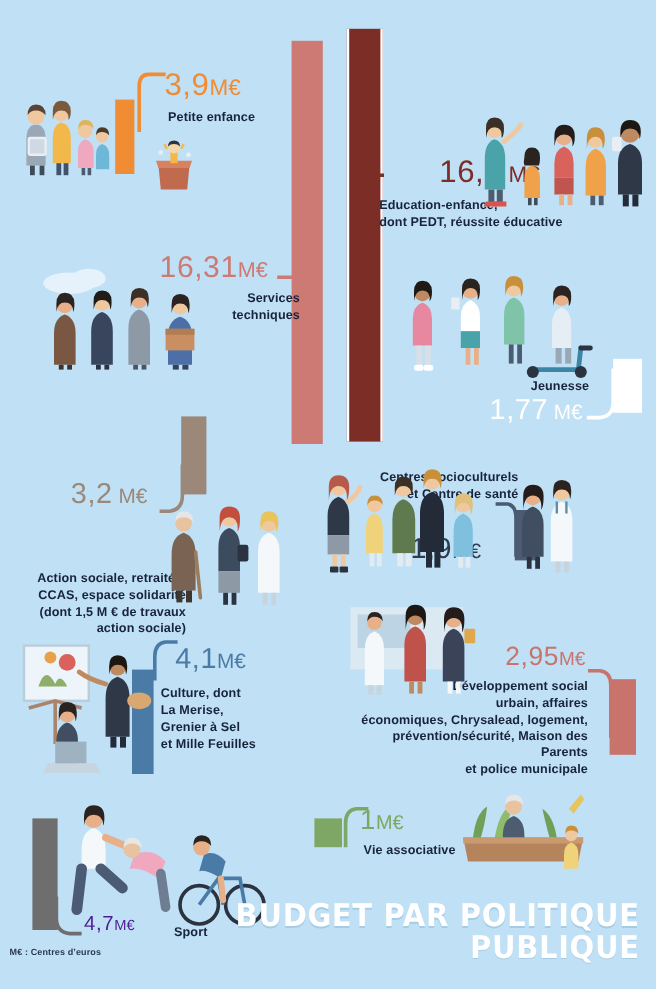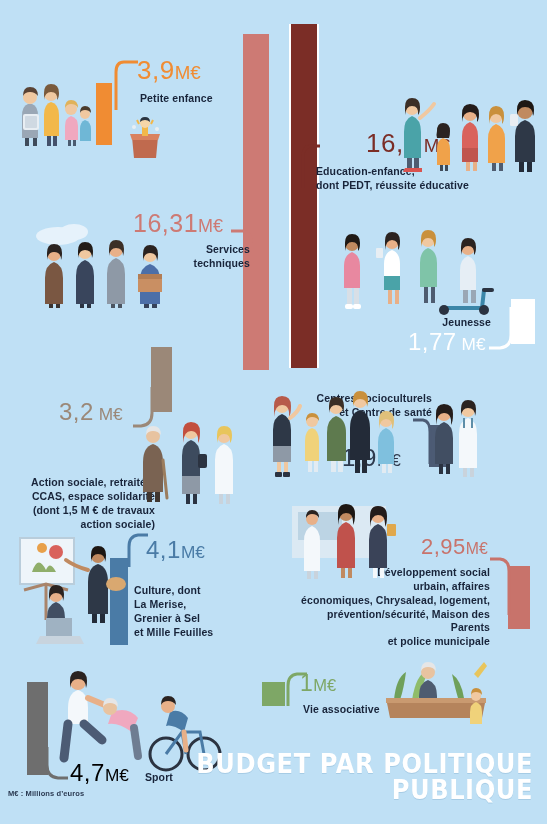"Culture, dont" div.cap { margin-top: 12px -> none }
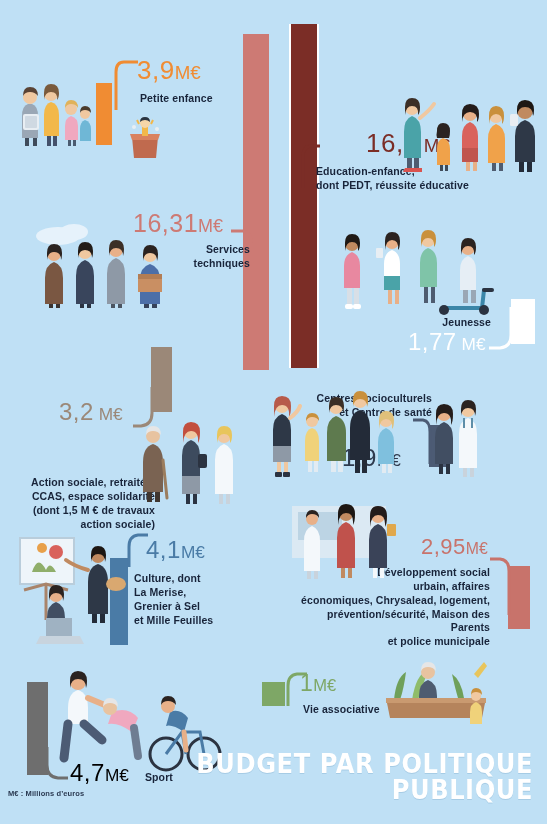"4,7M€" div.val { color: #000000 -> #4c1d95; font-size: 24px -> 17px }
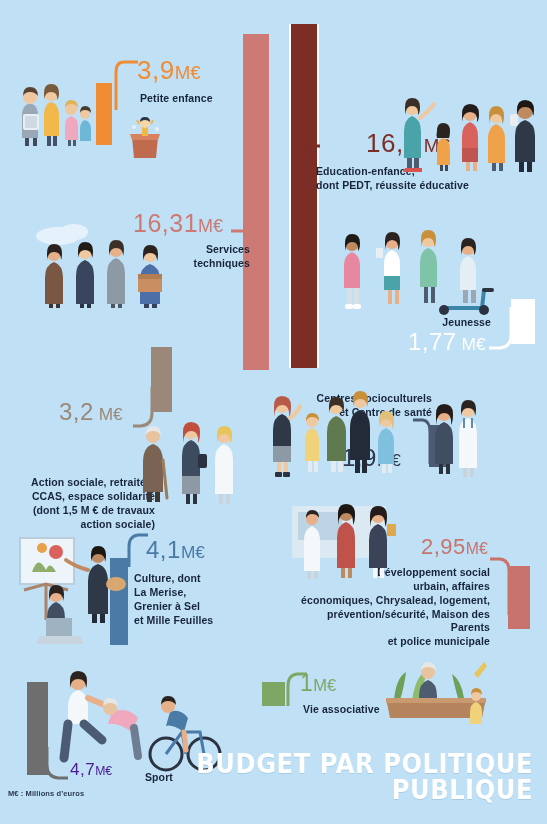"M€ : Millions d’euros" div { text: Millions -> Centres }
